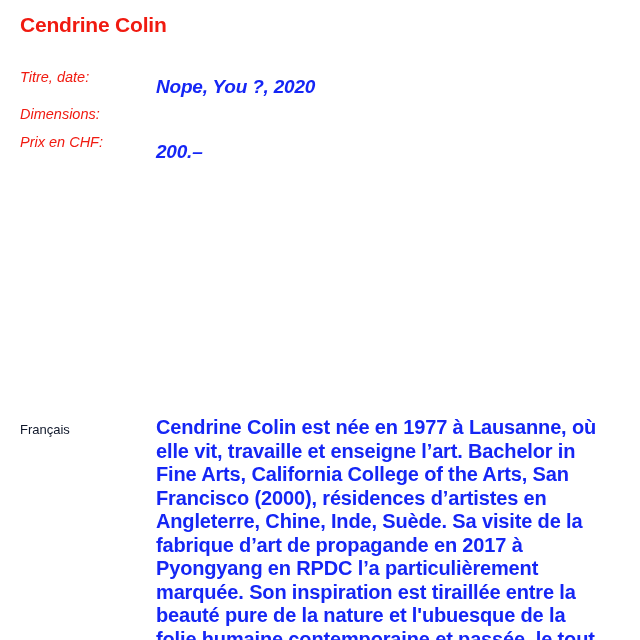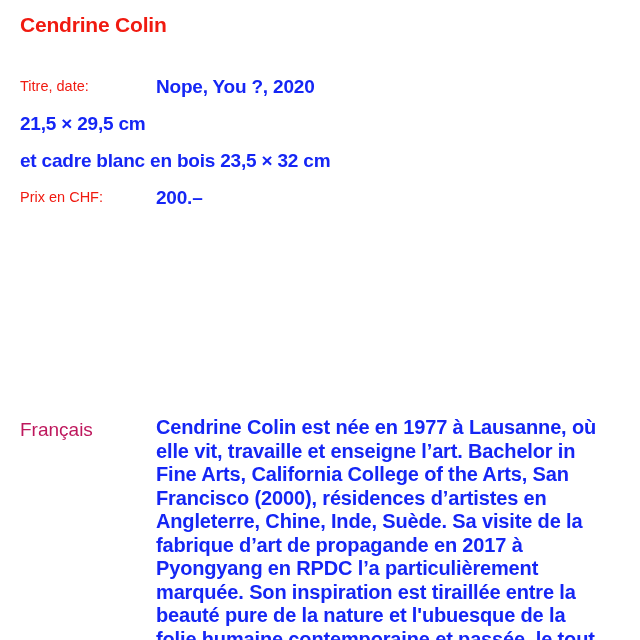"Titre, date:" .spec-row { align-items: flex-end -> flex-start; font-style: none -> italic }
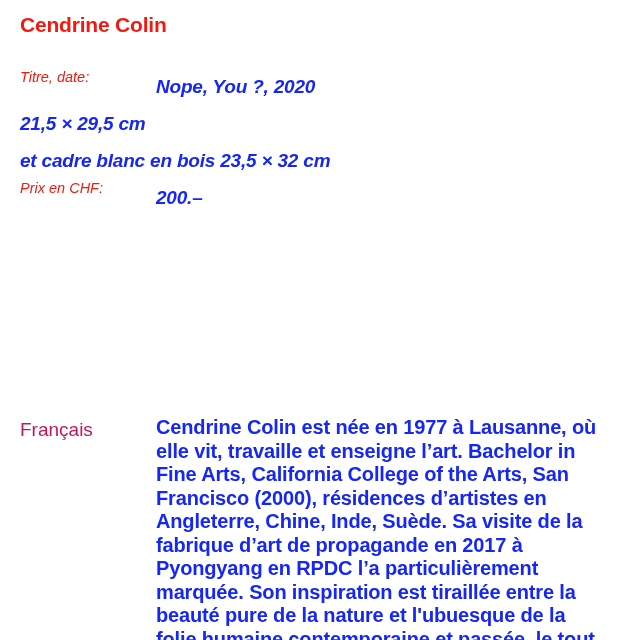"Dimensions:" div.spec-label { html: none -> <div>Dimensions:</div> }
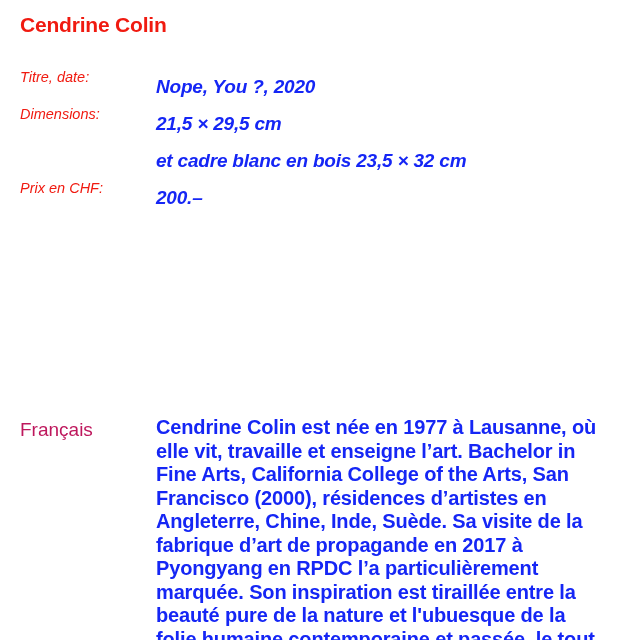"21,5 × 29,5 cm" div.spec-value { html: <div> <span>21,5 × 29,5 cm</span> <span>et cadre blanc en bois 23,5 × 32 cm</span> </div> -> none }
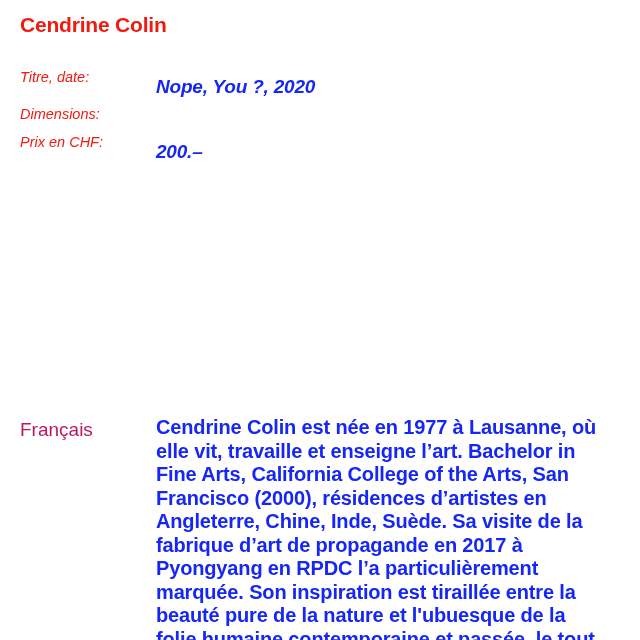"Français" .bio-label { color: #be185d -> #0f172a; font-size: 19px -> 13px }
